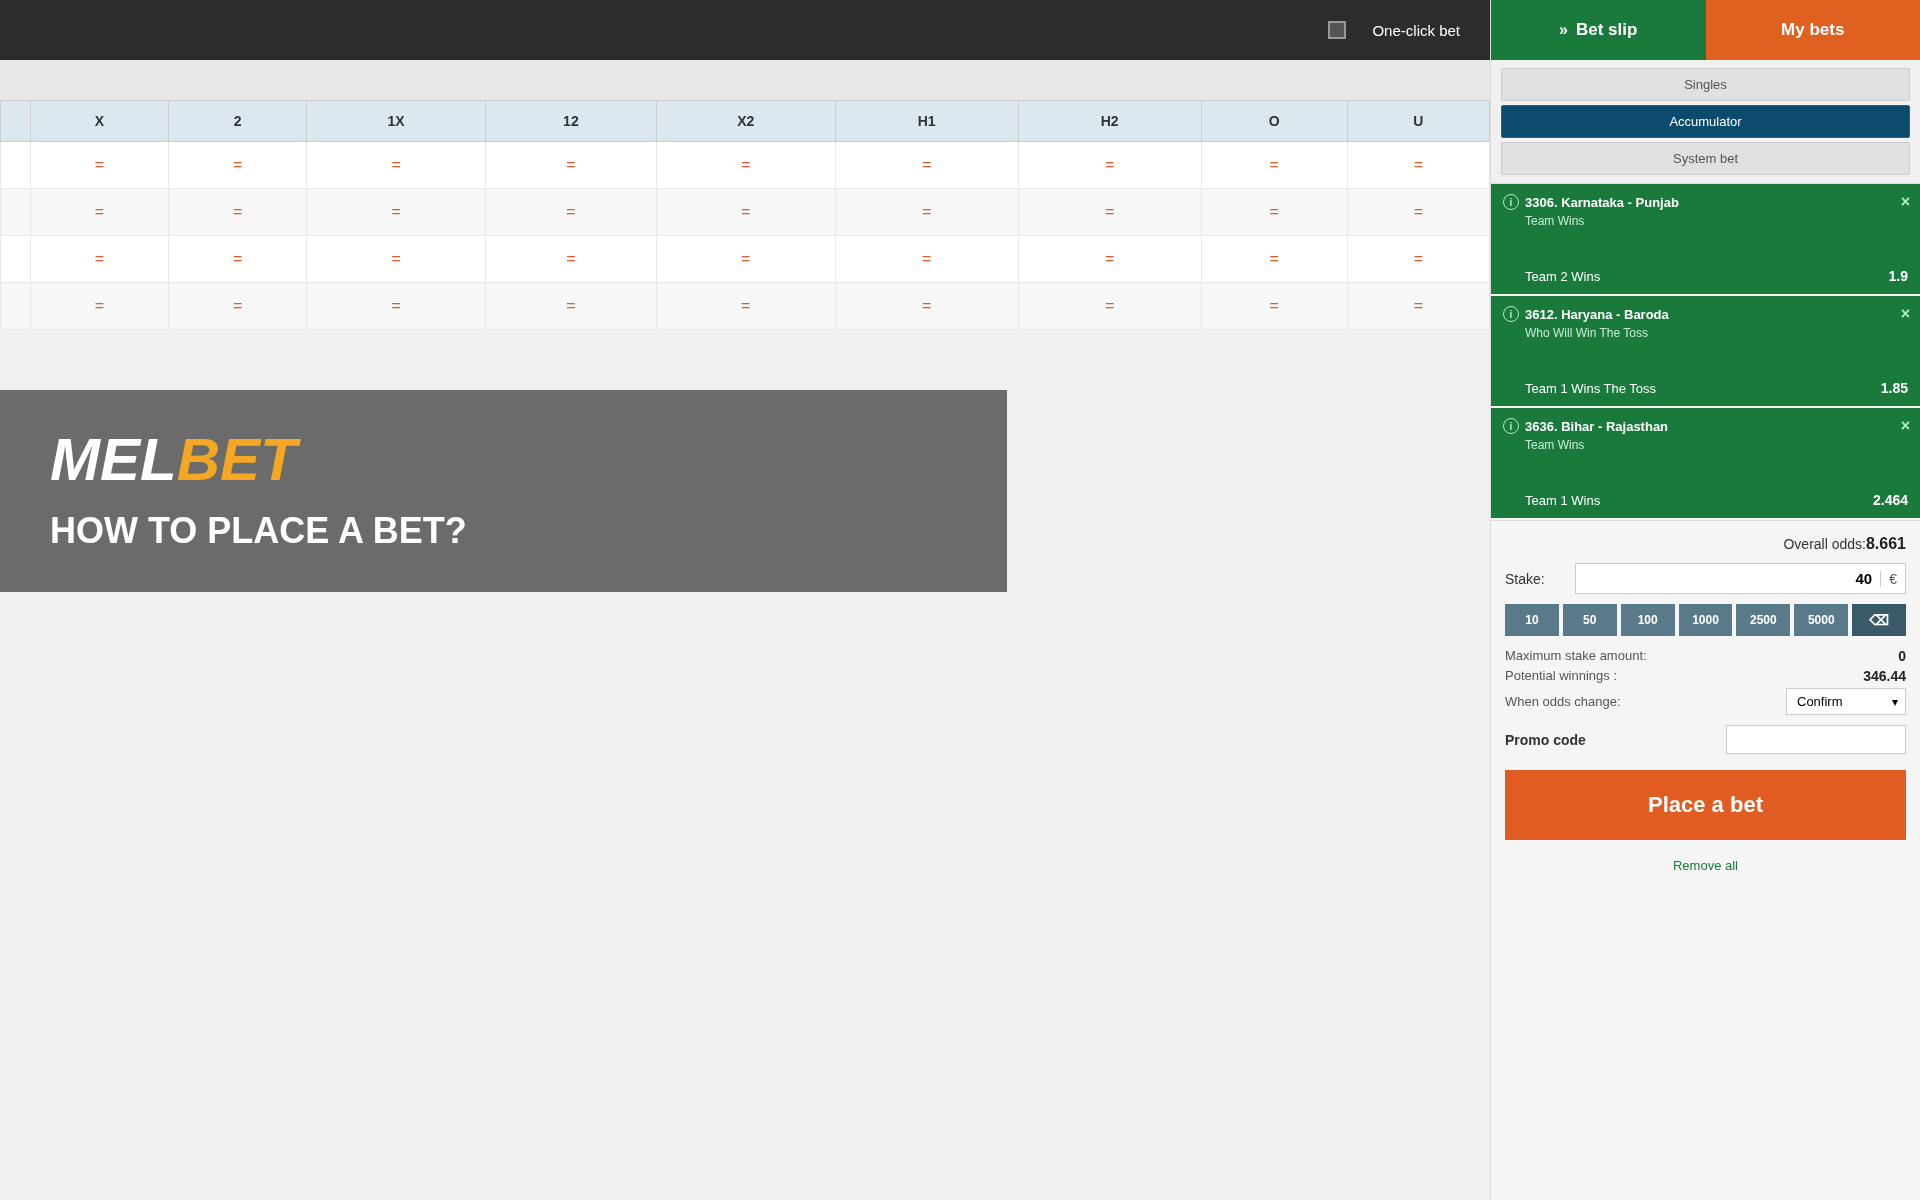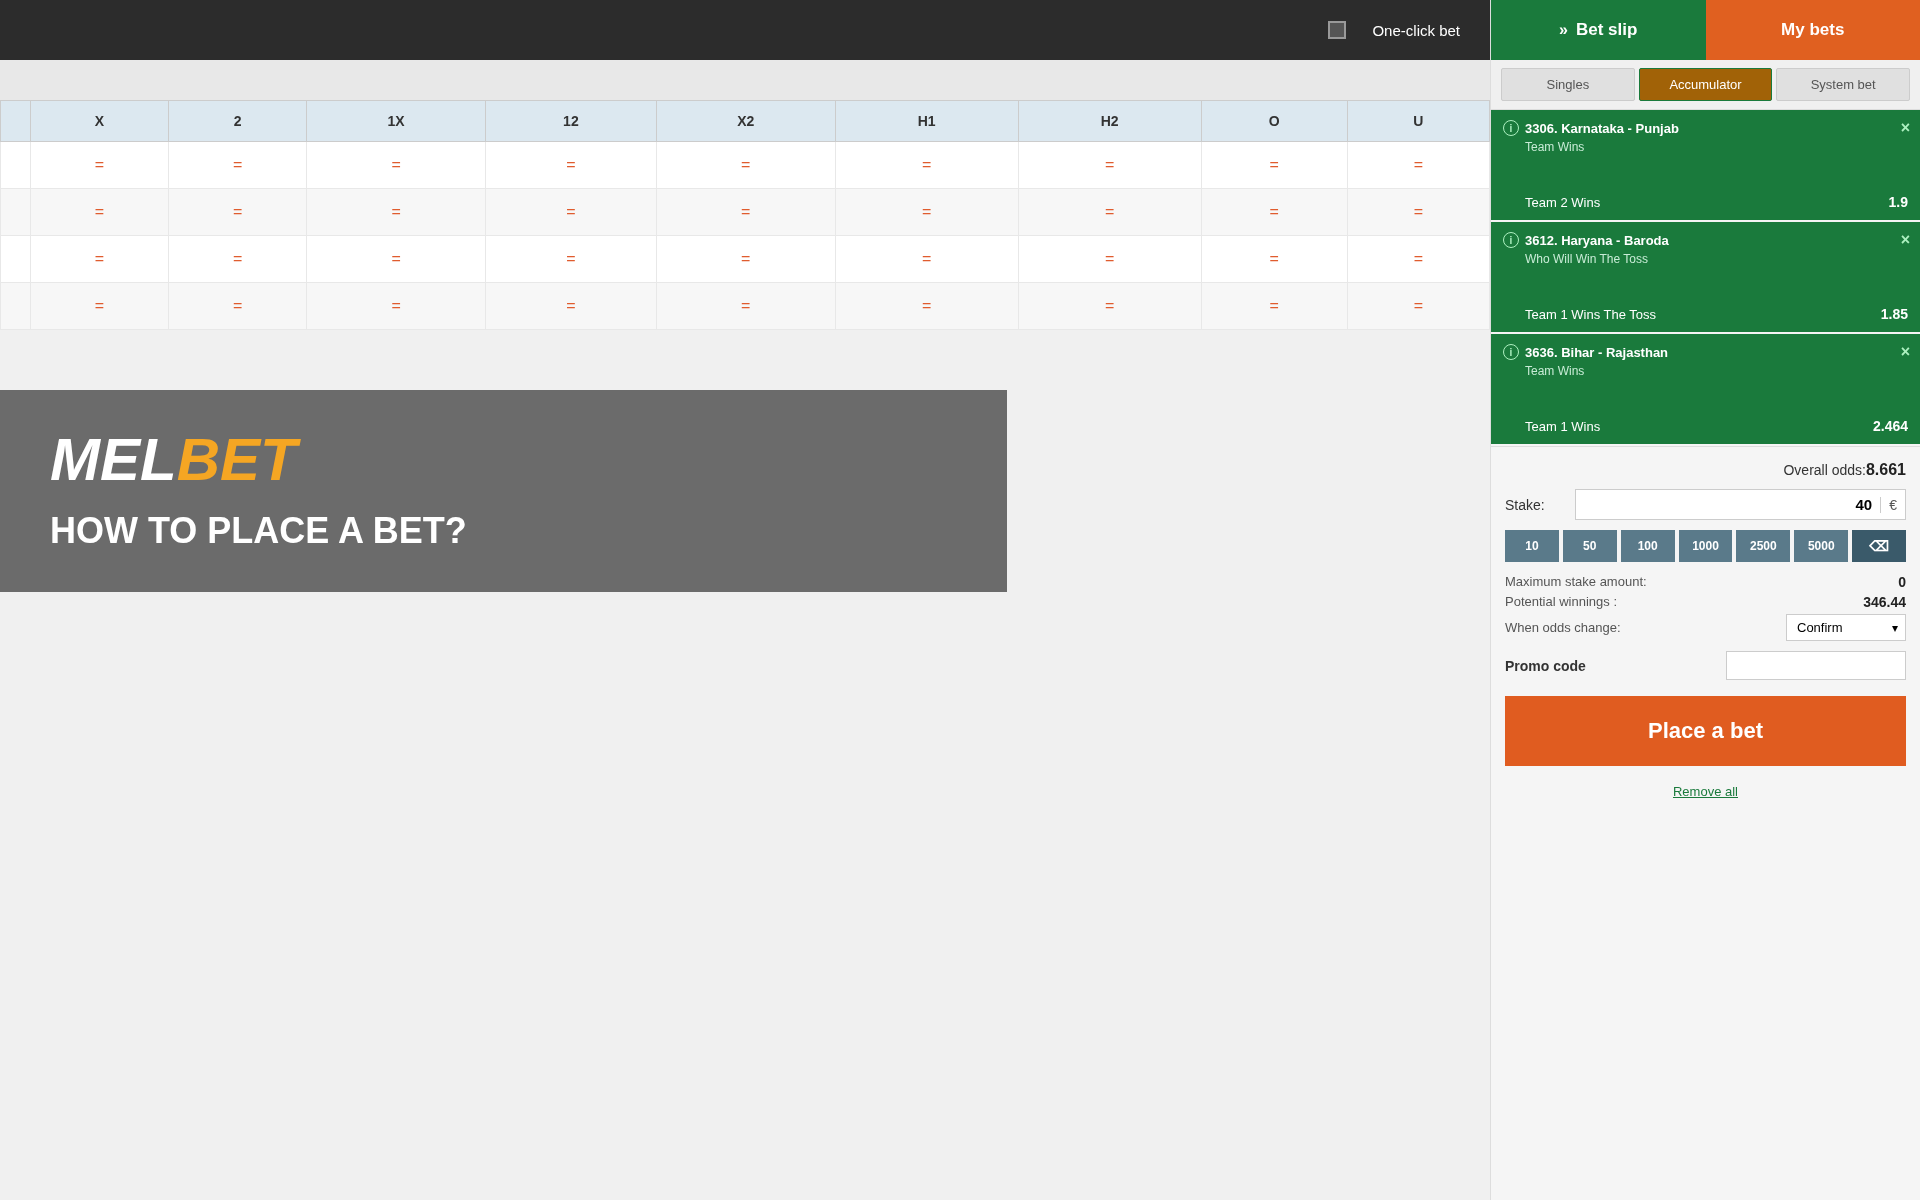"Singles" .sub-tabs { flex-direction: none -> column }
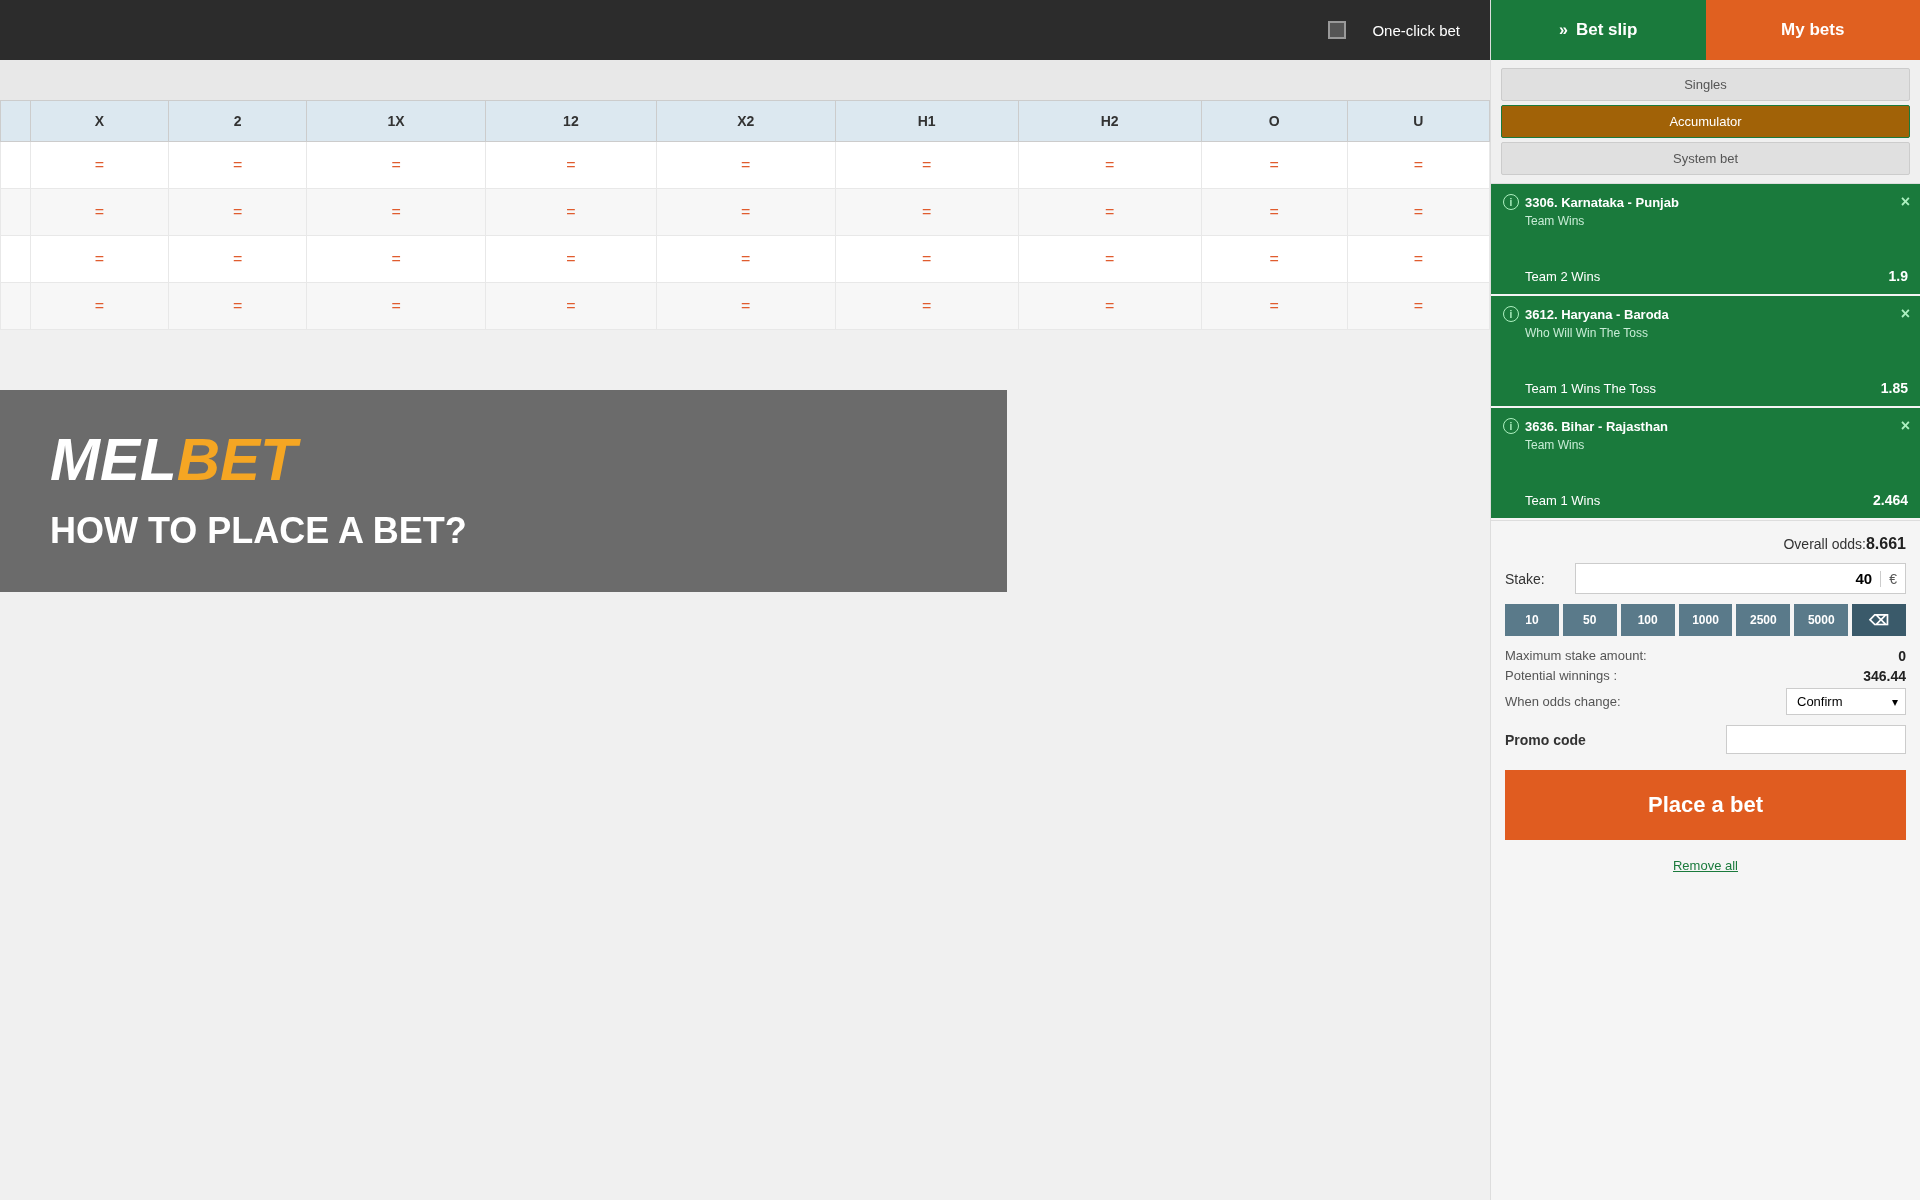"Accumulator" .sub-tab.active { background: #a16207 -> #0c4a6e }
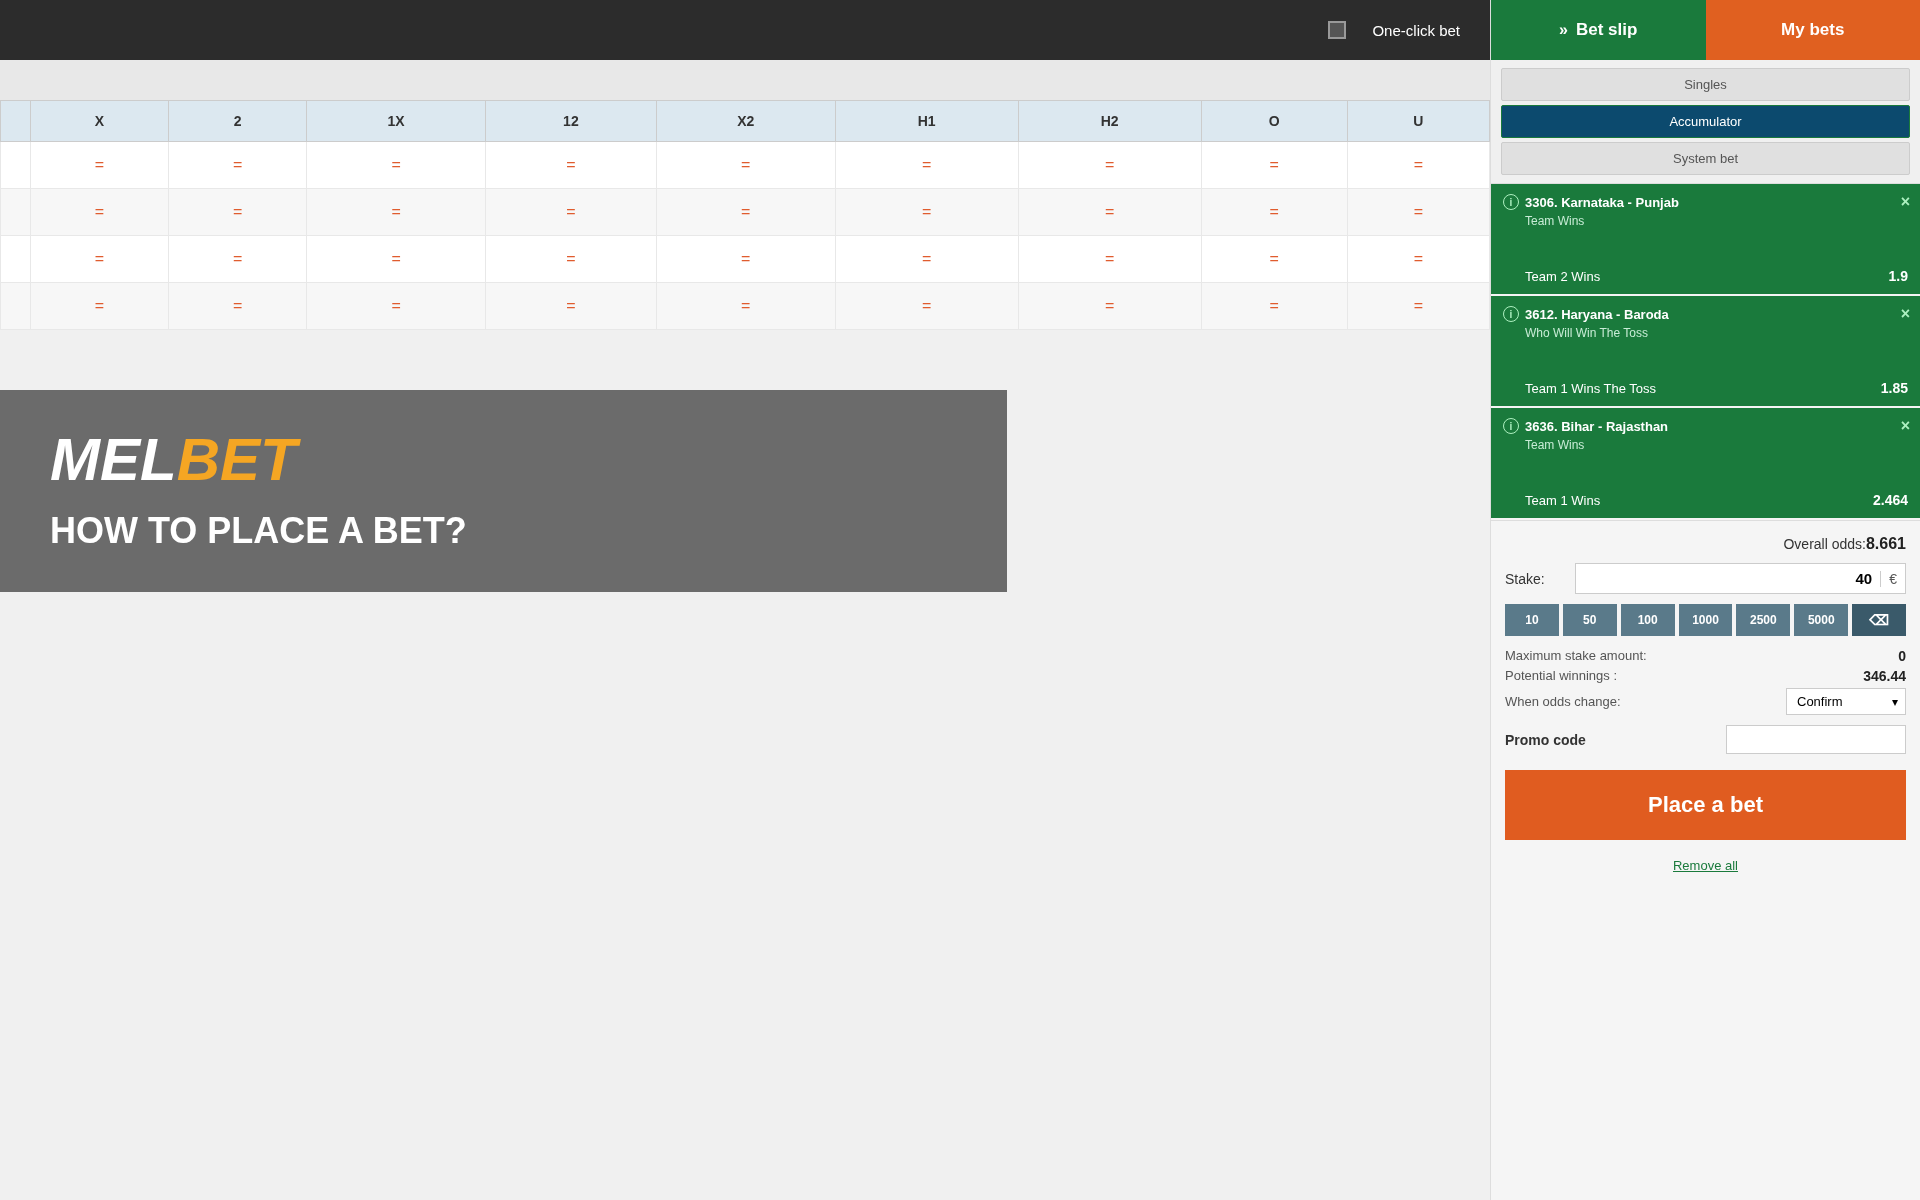"Remove all" .remove-all-link { text-decoration: underline -> none }
